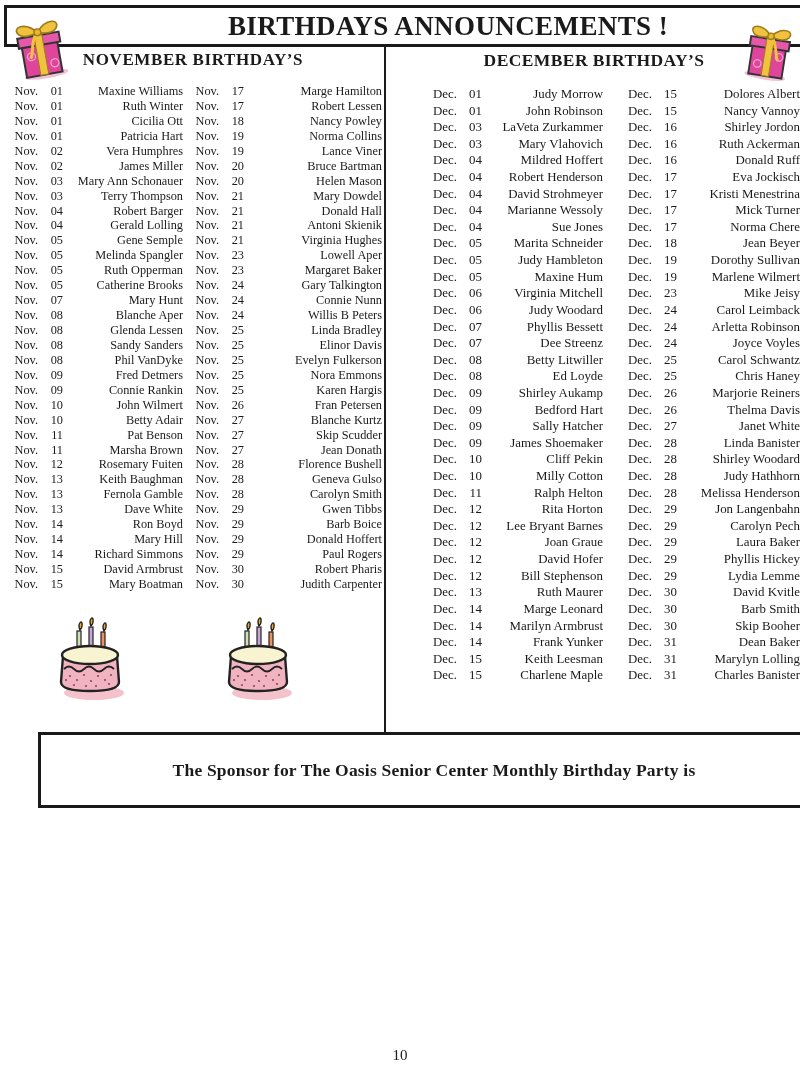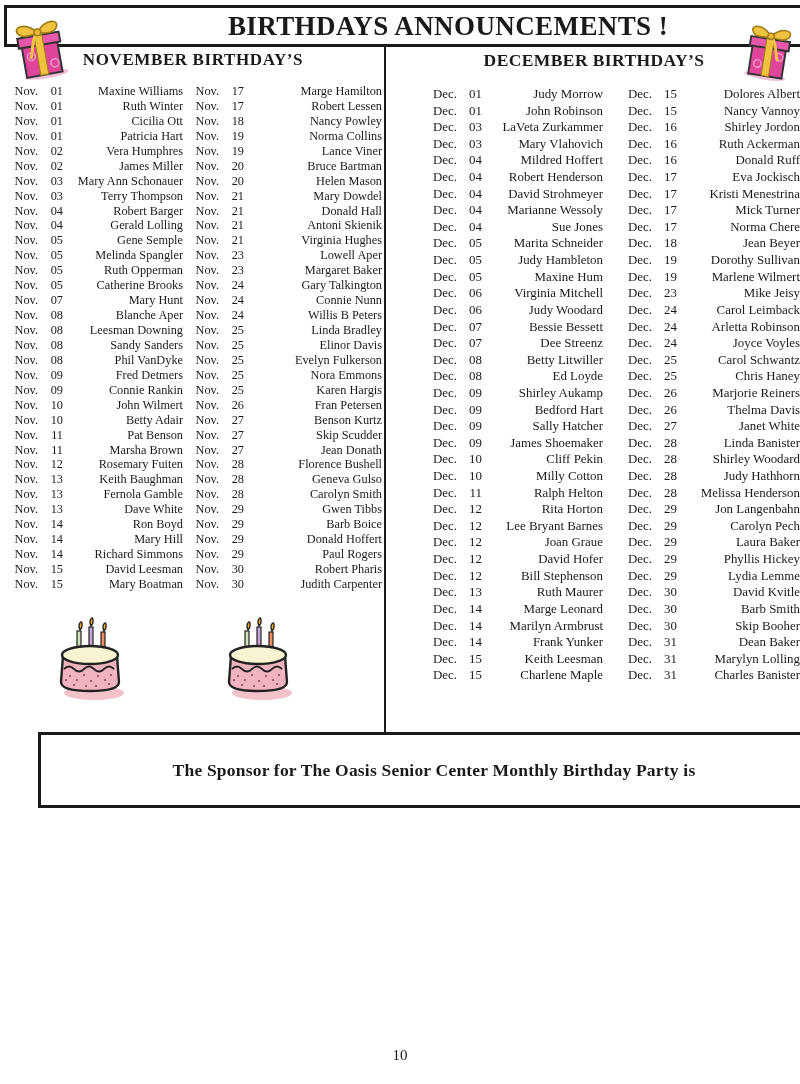"Leesman Downing" span.n { text: Leesman Downing -> Glenda Lessen }
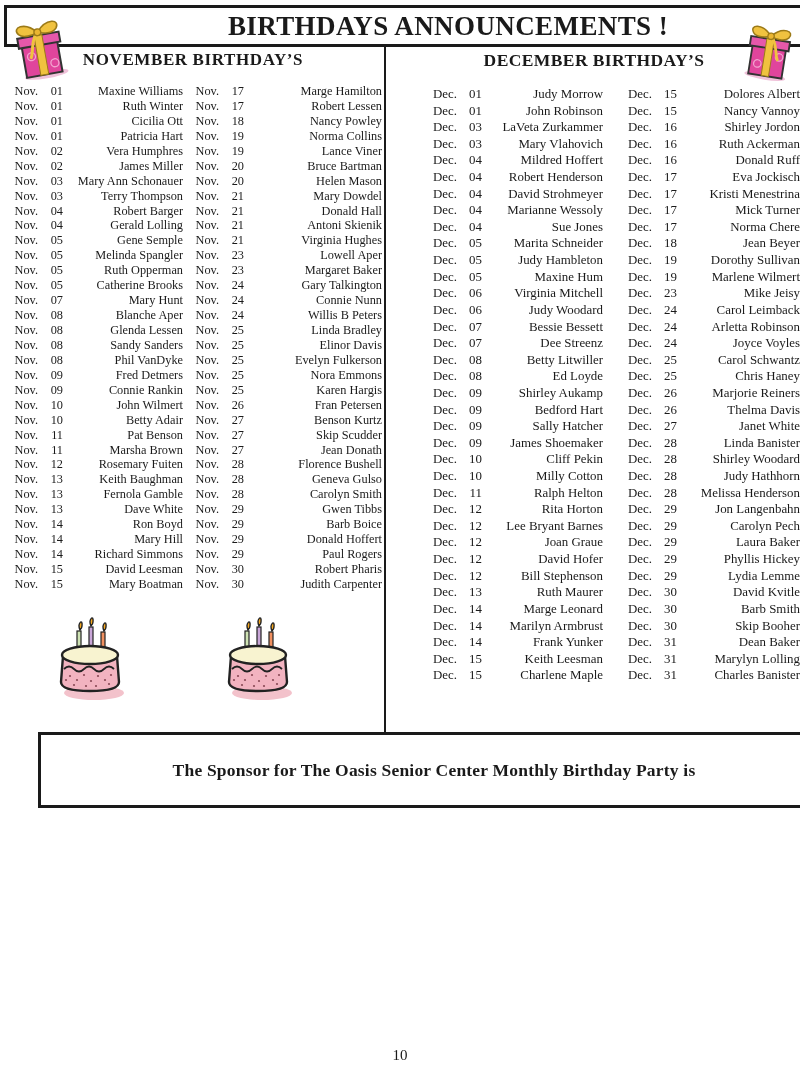"Bessie Bessett" span.n { text: Bessie -> Phyllis }
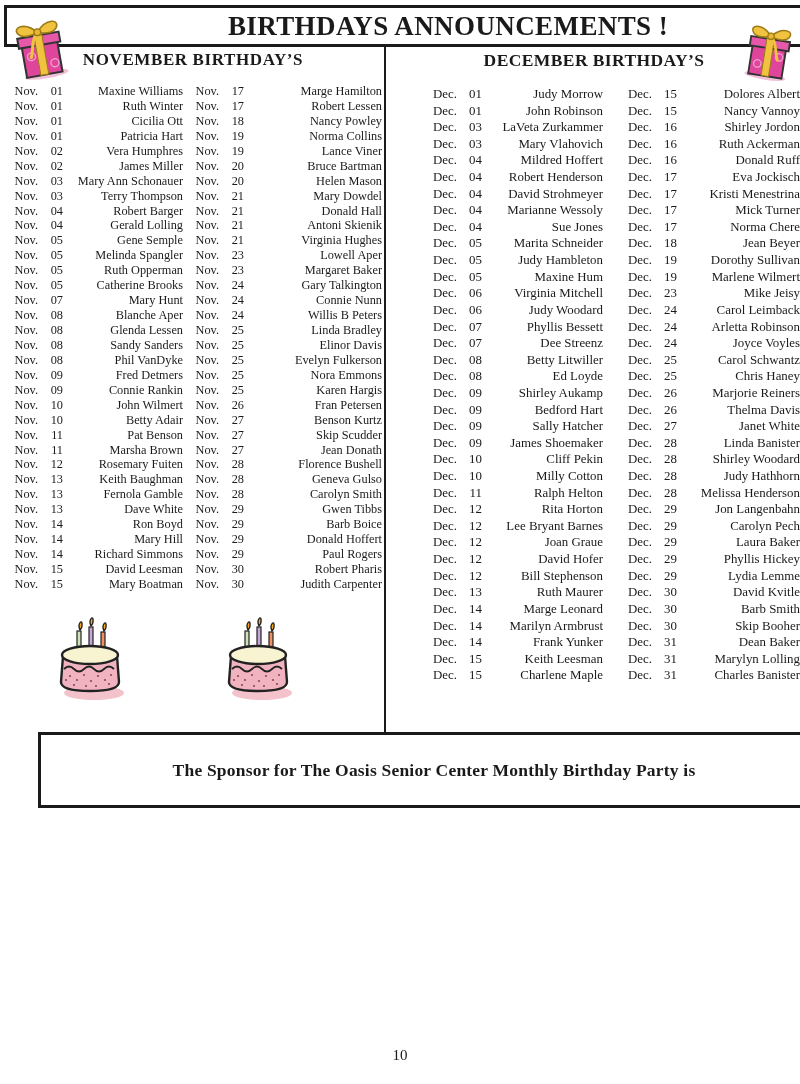"Benson Kurtz" span.n { text: Benson -> Blanche }
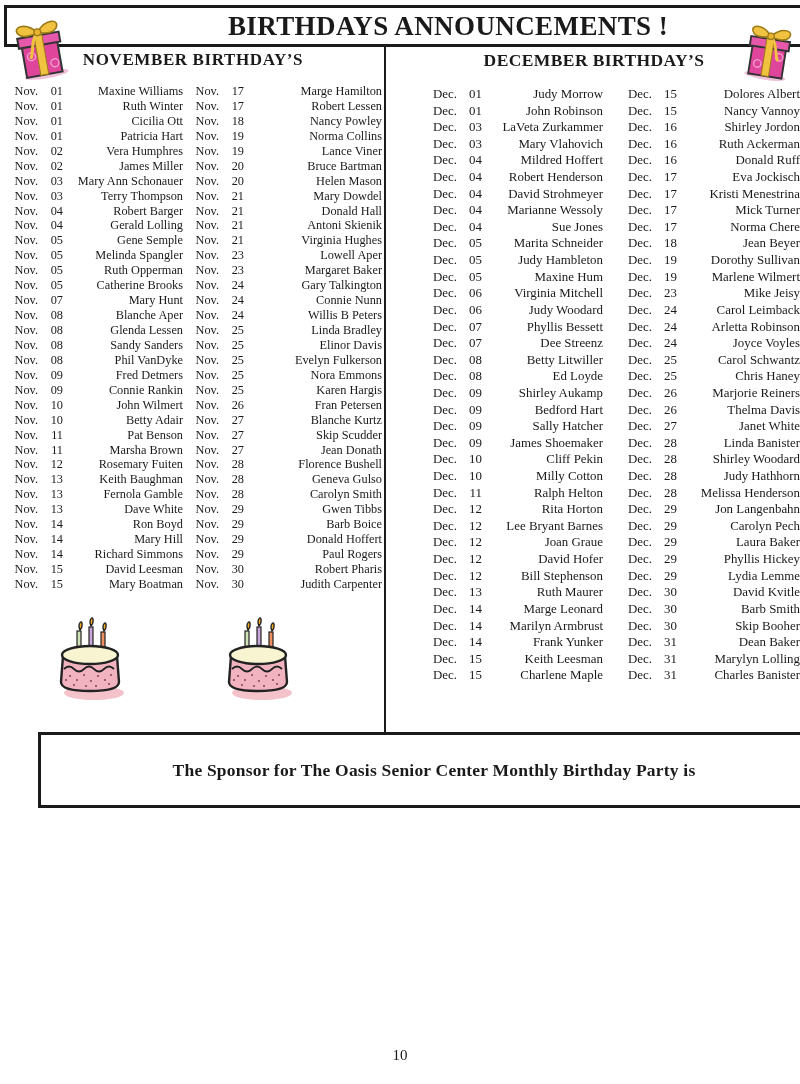"David Leesman" span.n { text: Leesman -> Armbrust }
